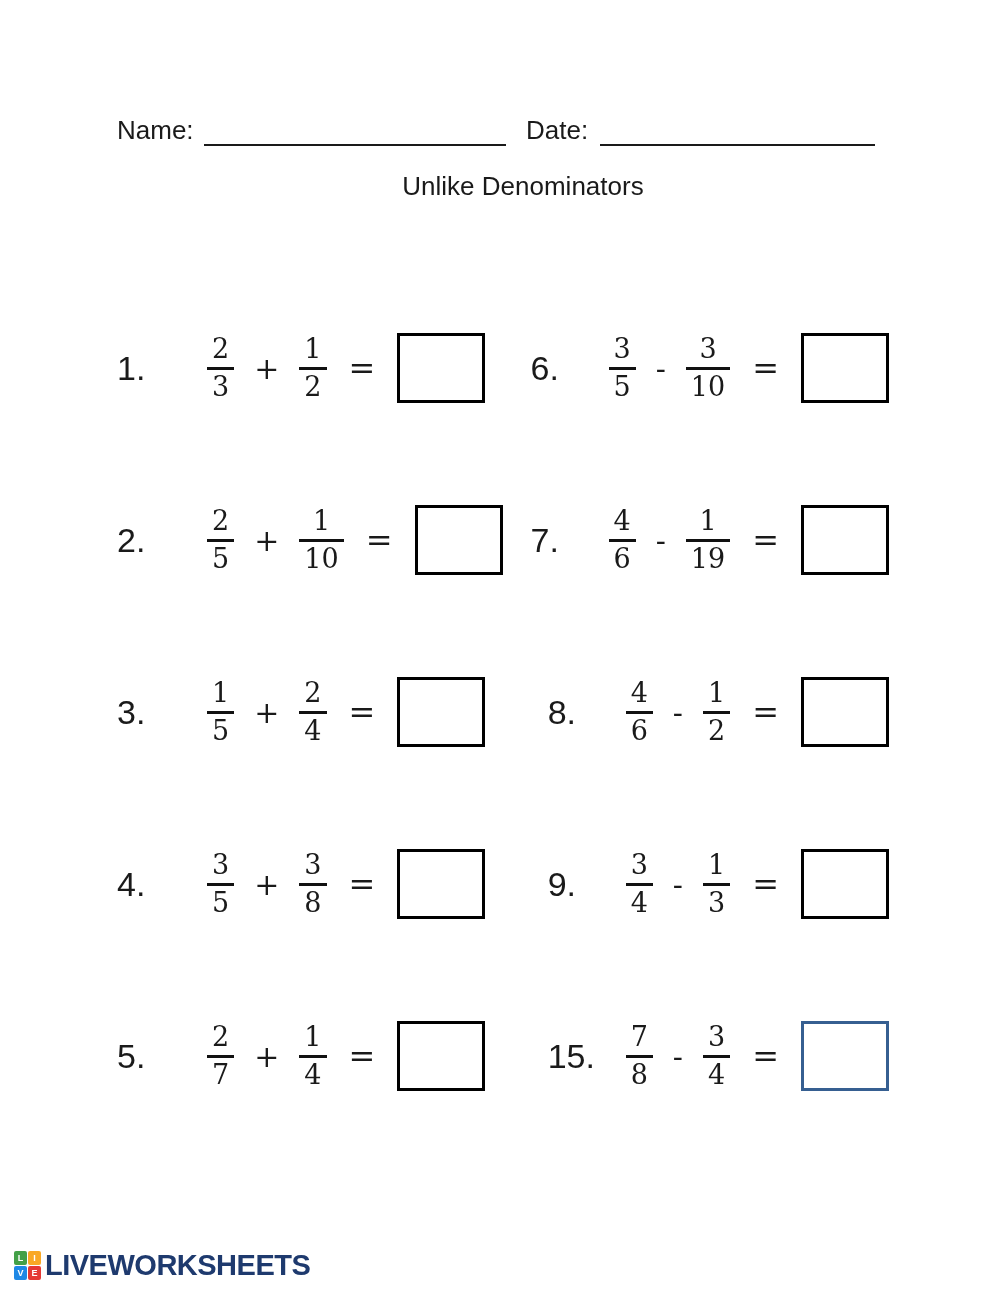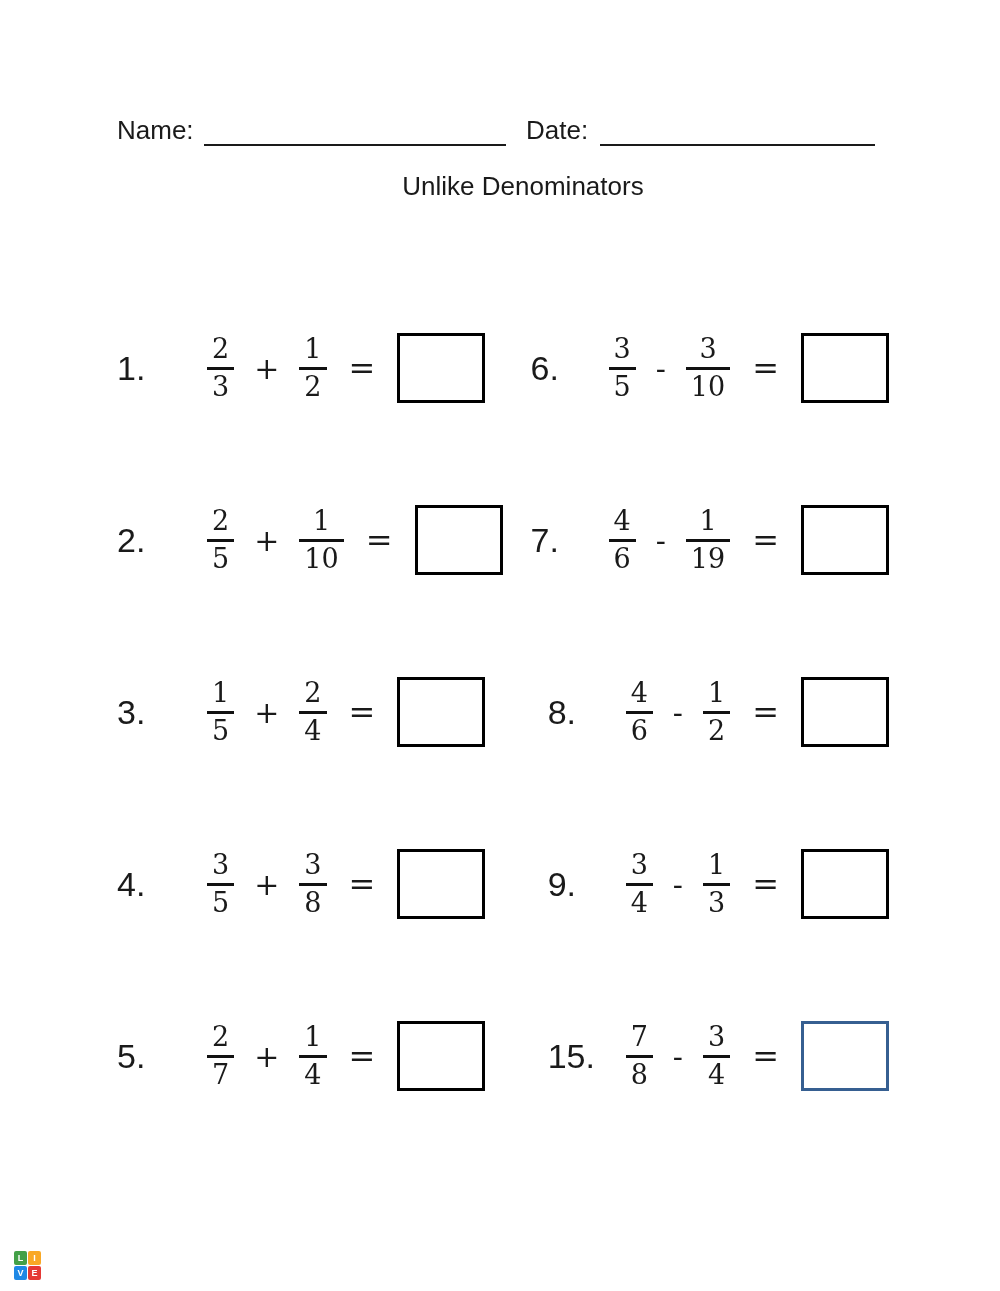"LIVEWORKSHEETS" span.logo-text { html: none -> <span>LIVEWORKSHEETS</span> }
